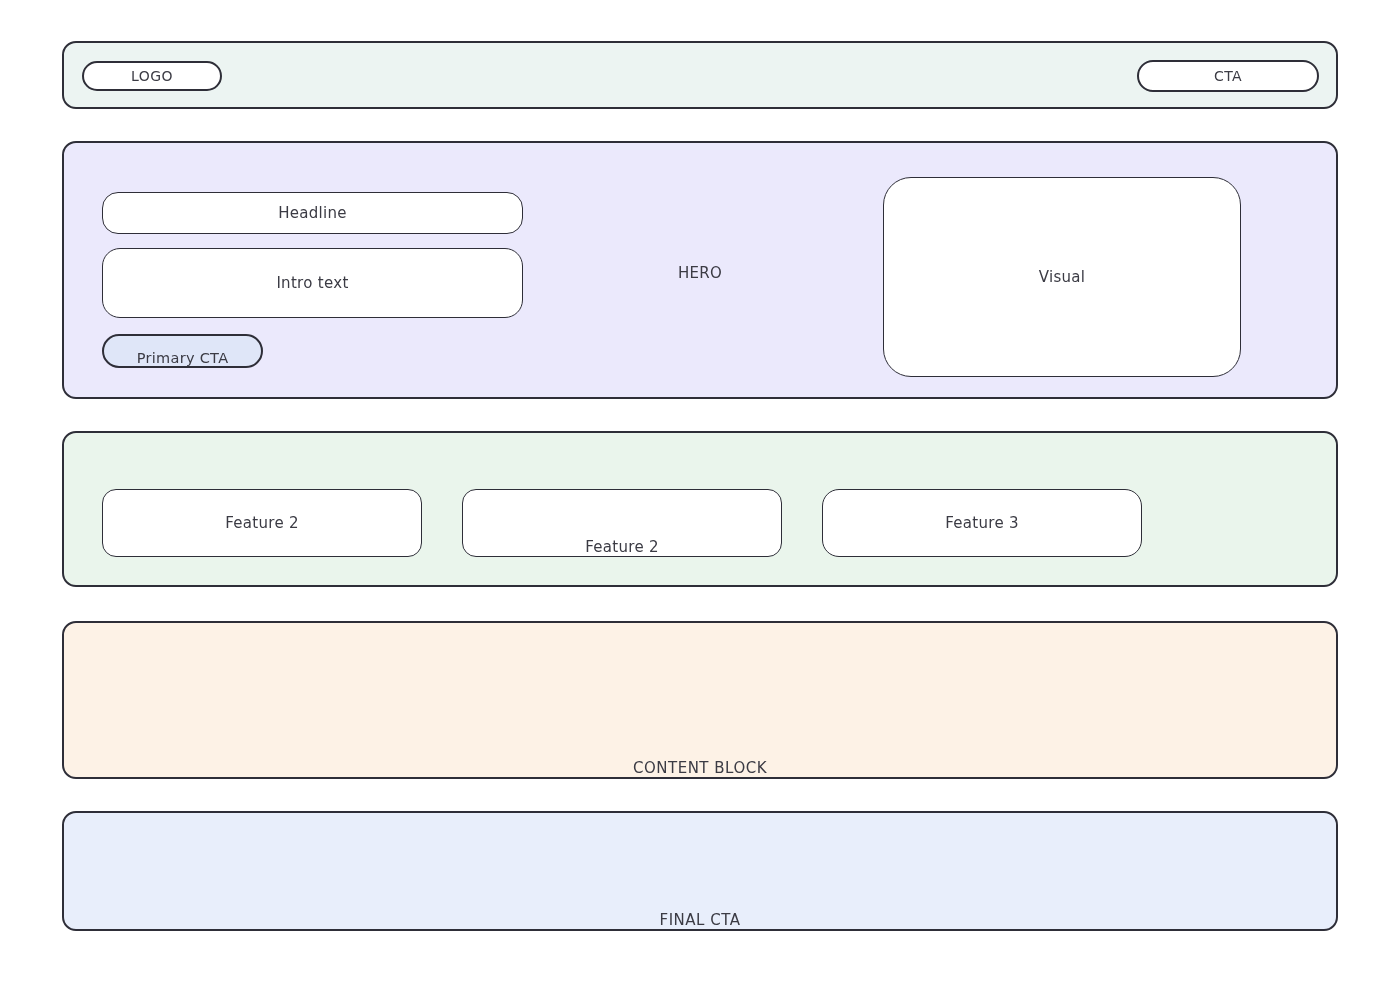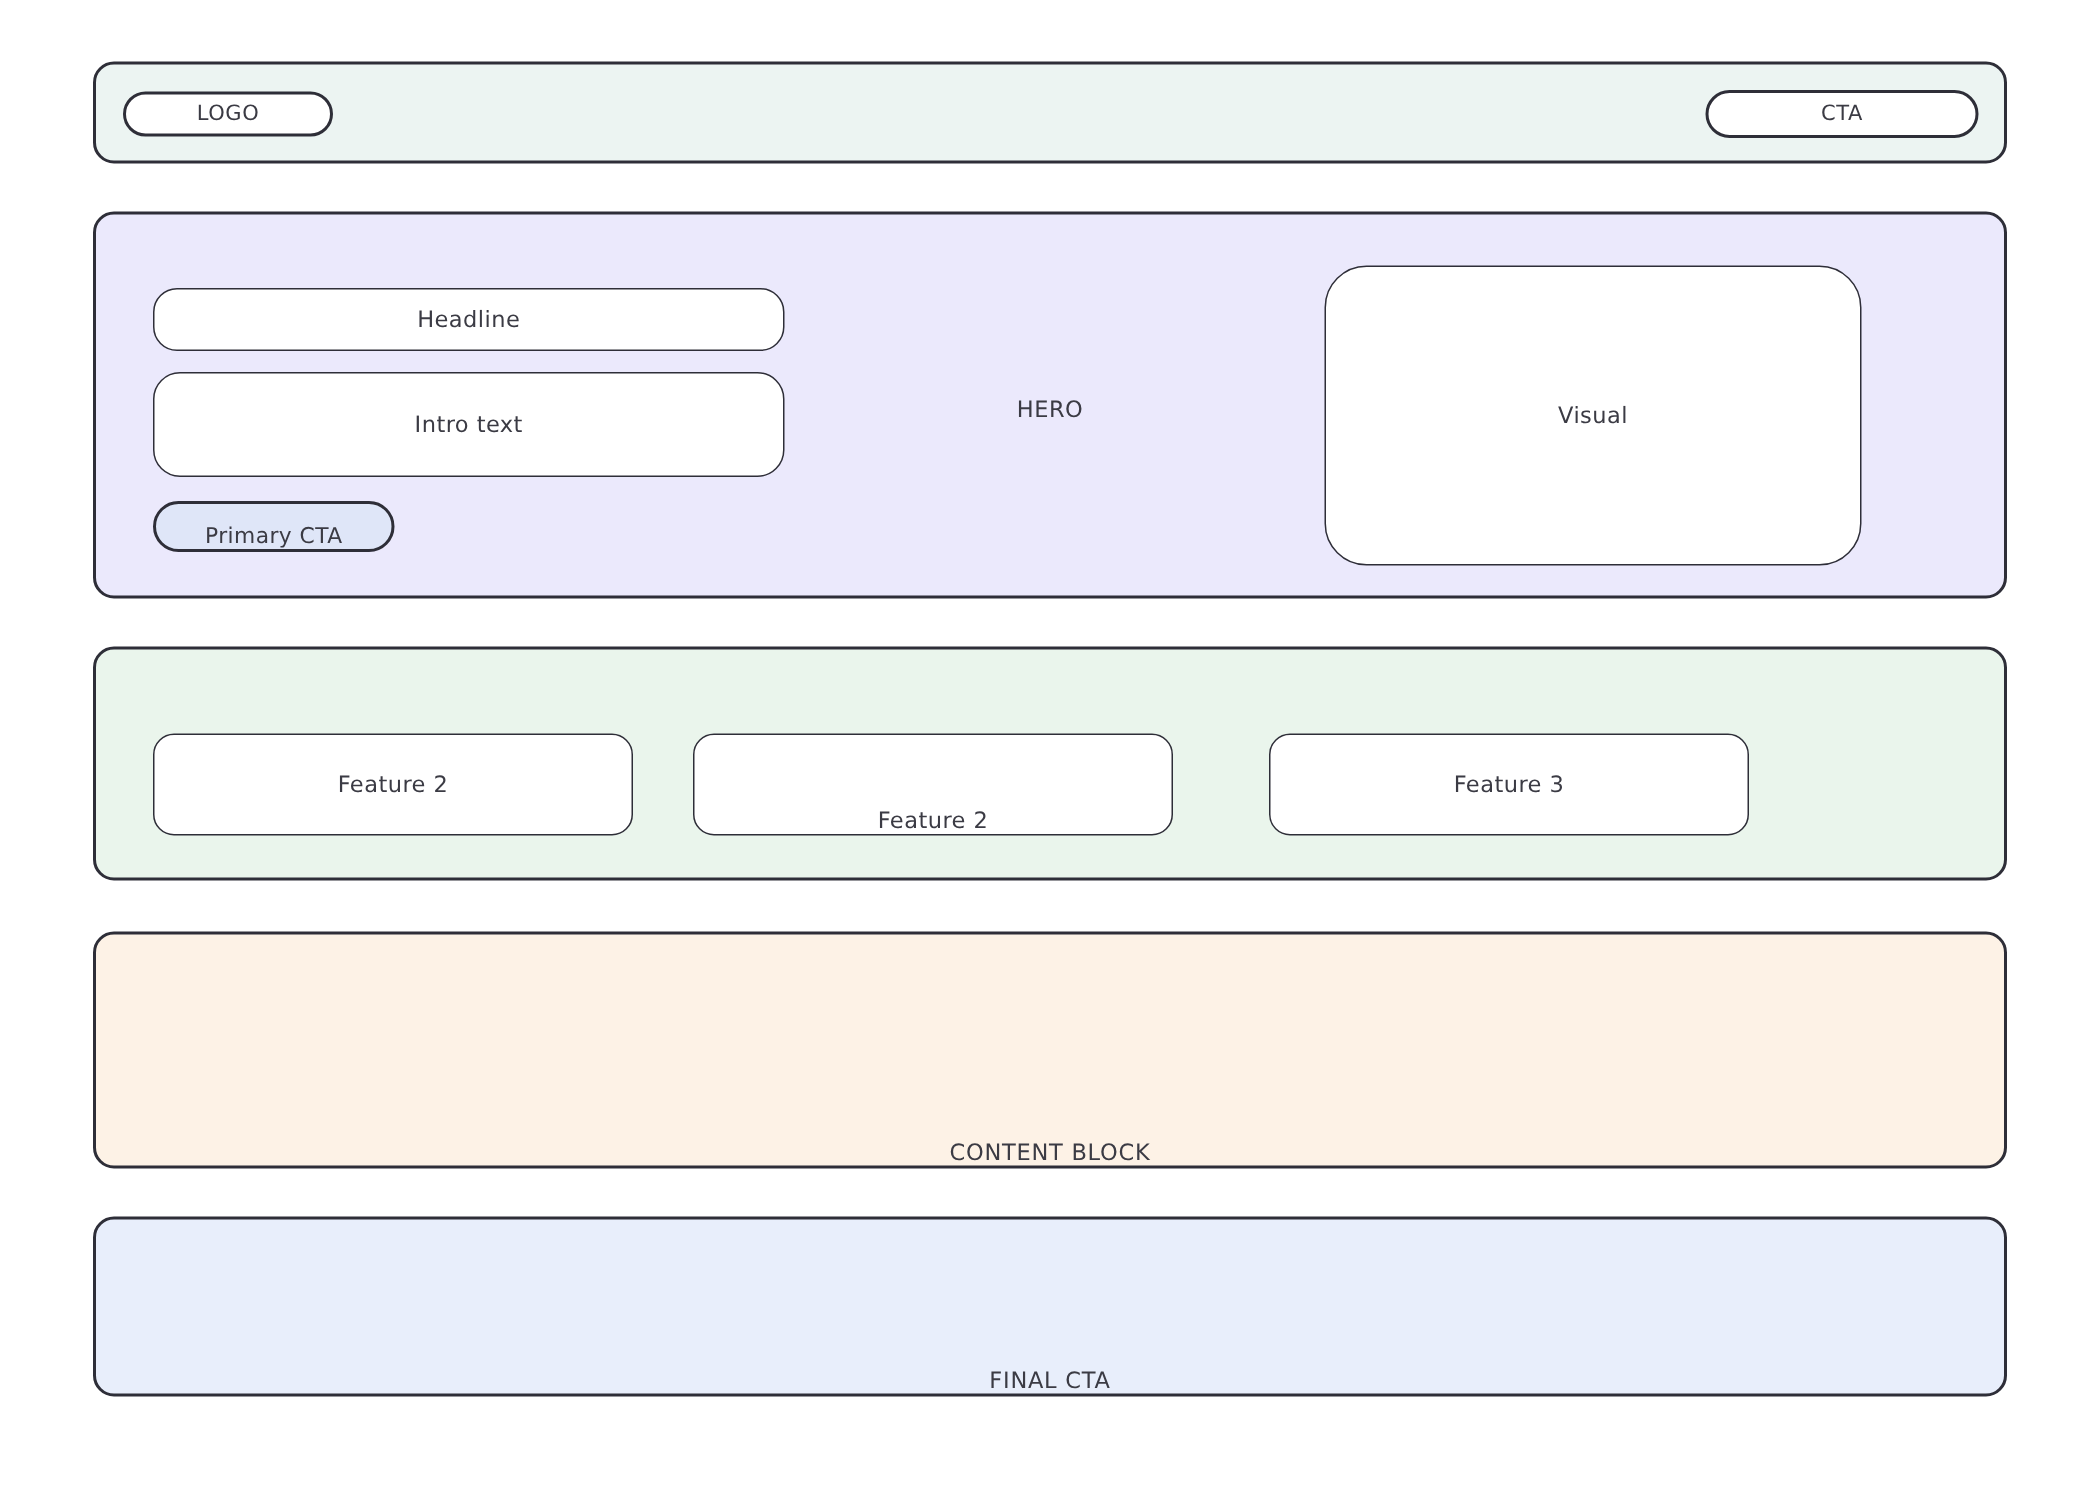"Feature 3" .feature-3 { border-radius: none -> 17px; left: 782px -> 758px }
